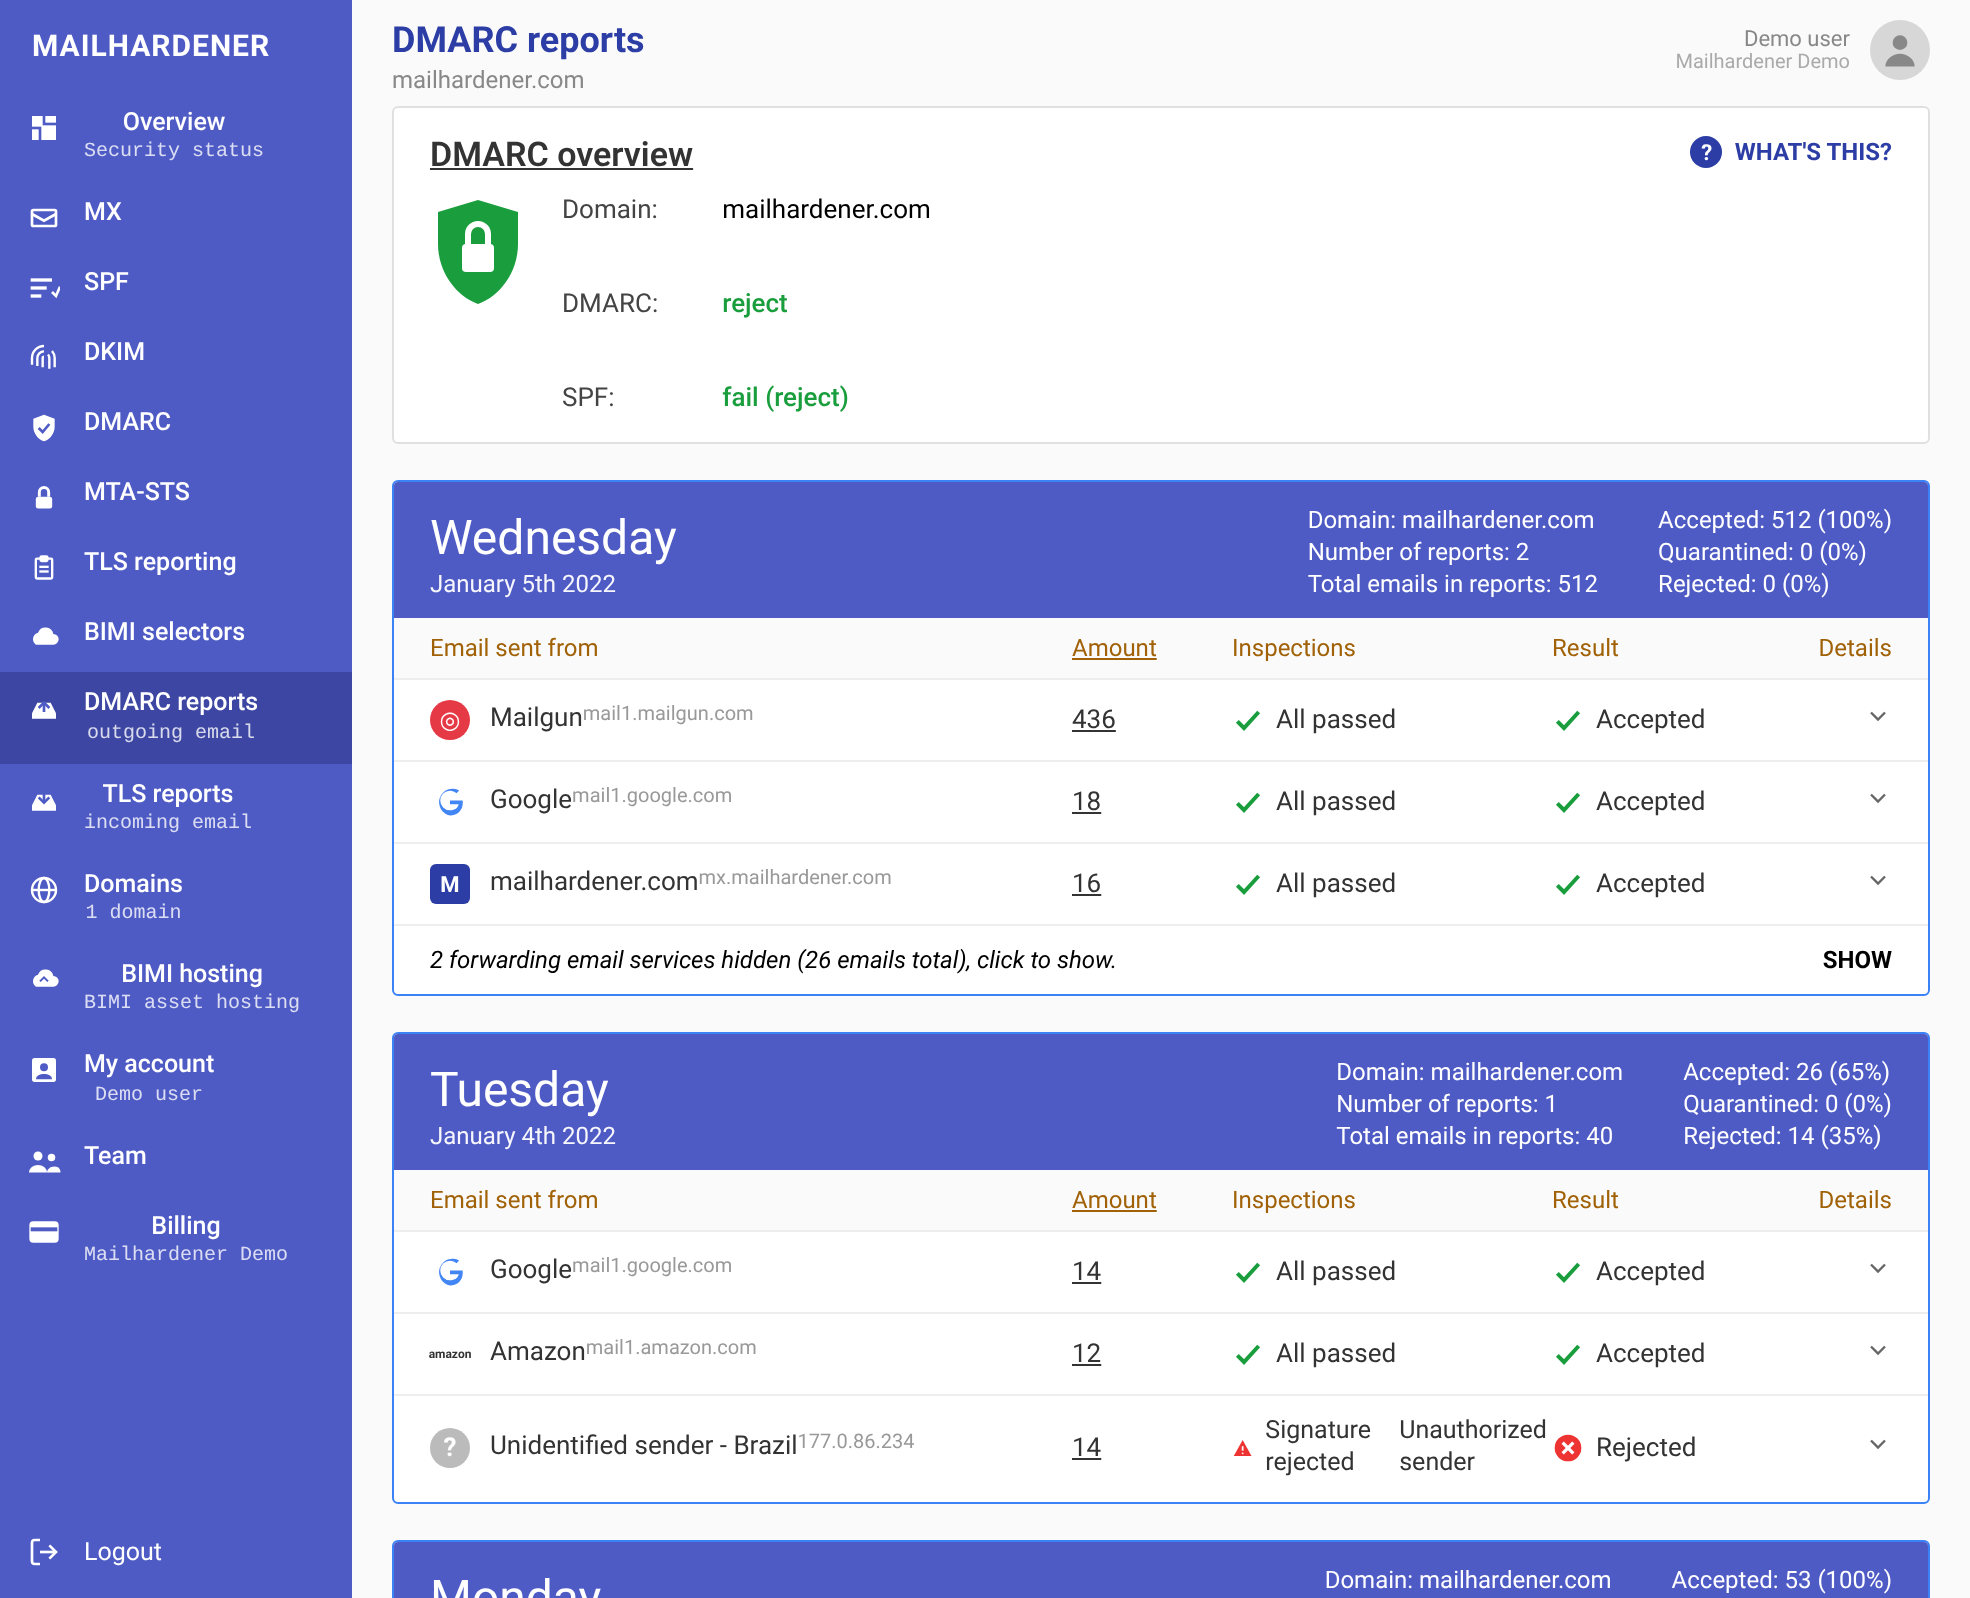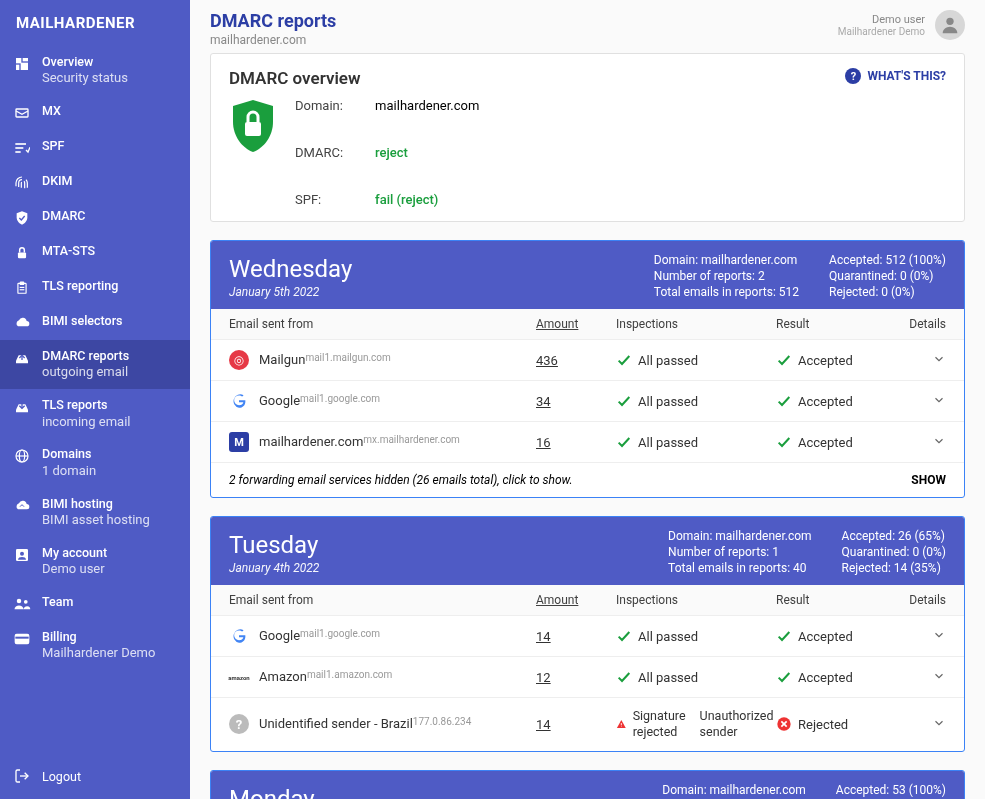"MAILHARDENER" .sidebar { width: 190px -> 176px }
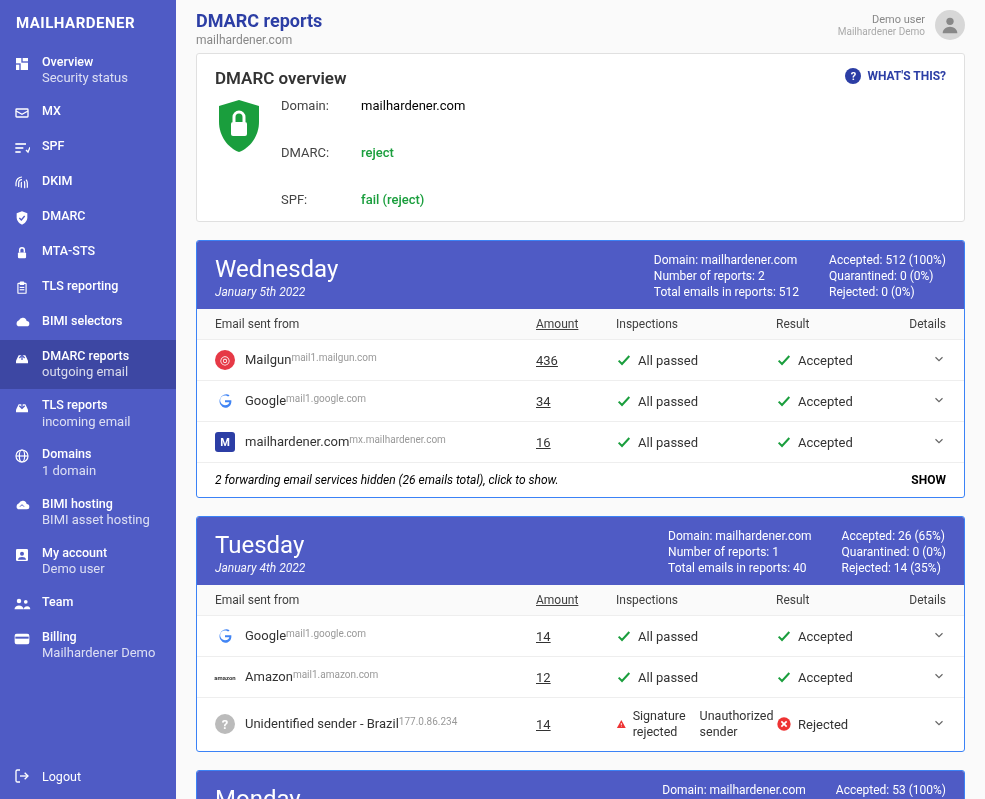"Overview" .sidebar-nav { text-align: none -> center }
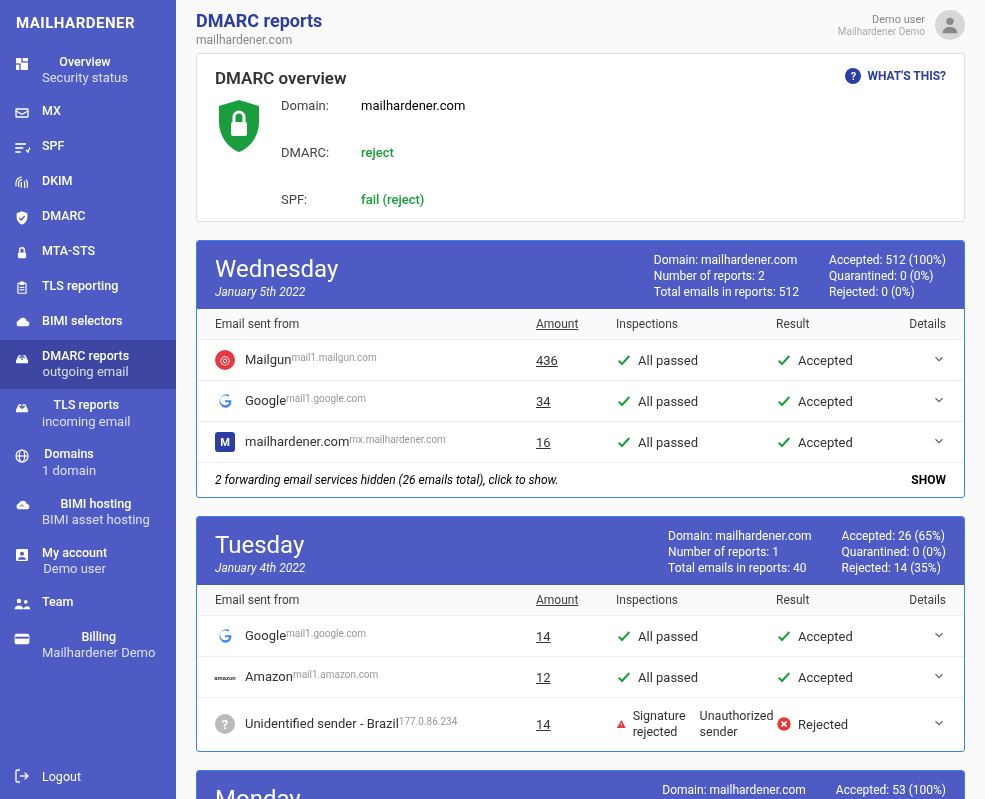"Security status" .sidebar-item-sub { font-family: none -> Liberation Mono, monospace; font-size: 13px -> 10px }
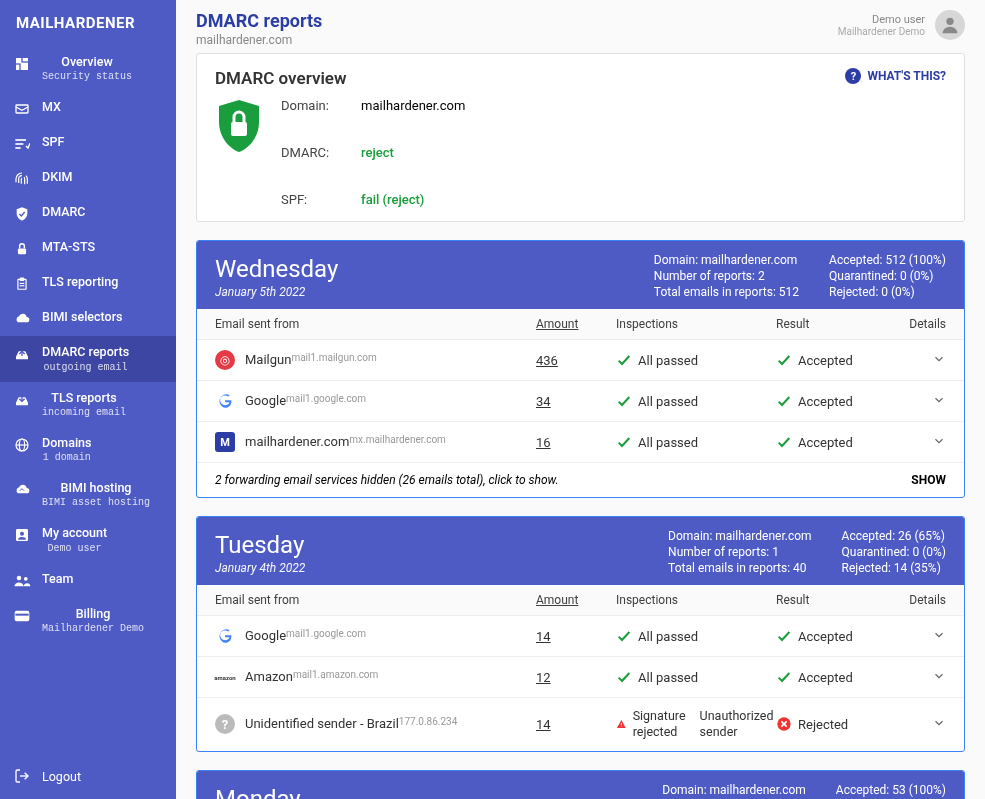"DMARC overview" .overview-title { text-decoration: none -> underline }
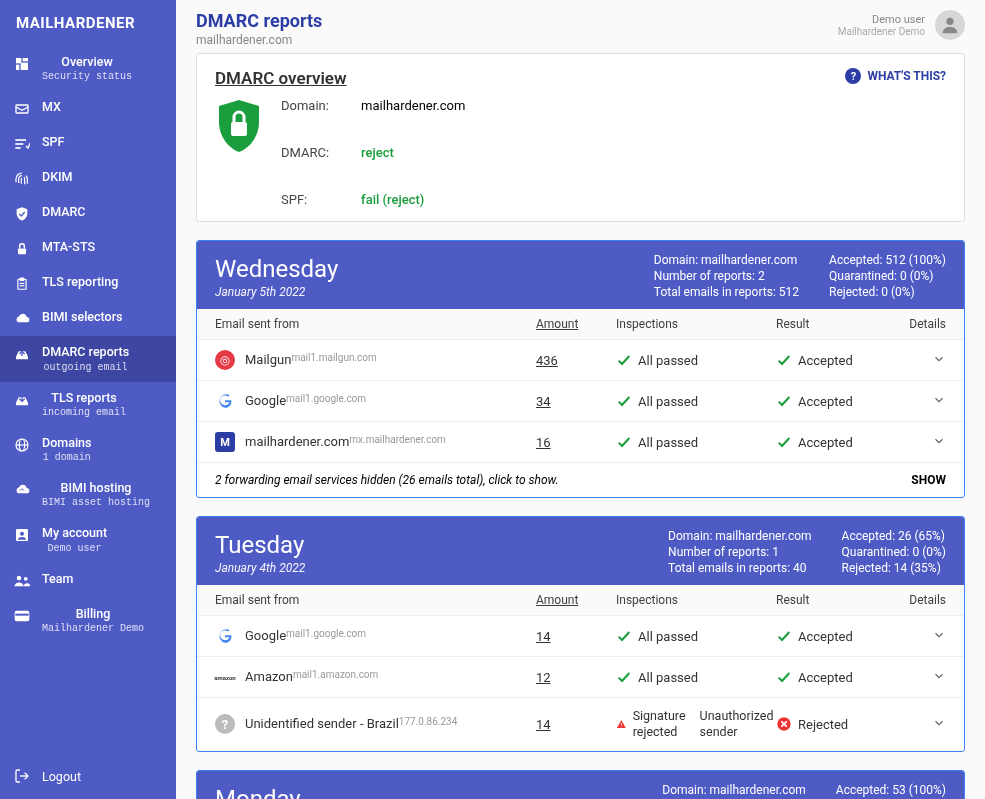"January 5th 2022" .day-date { font-style: italic -> none }
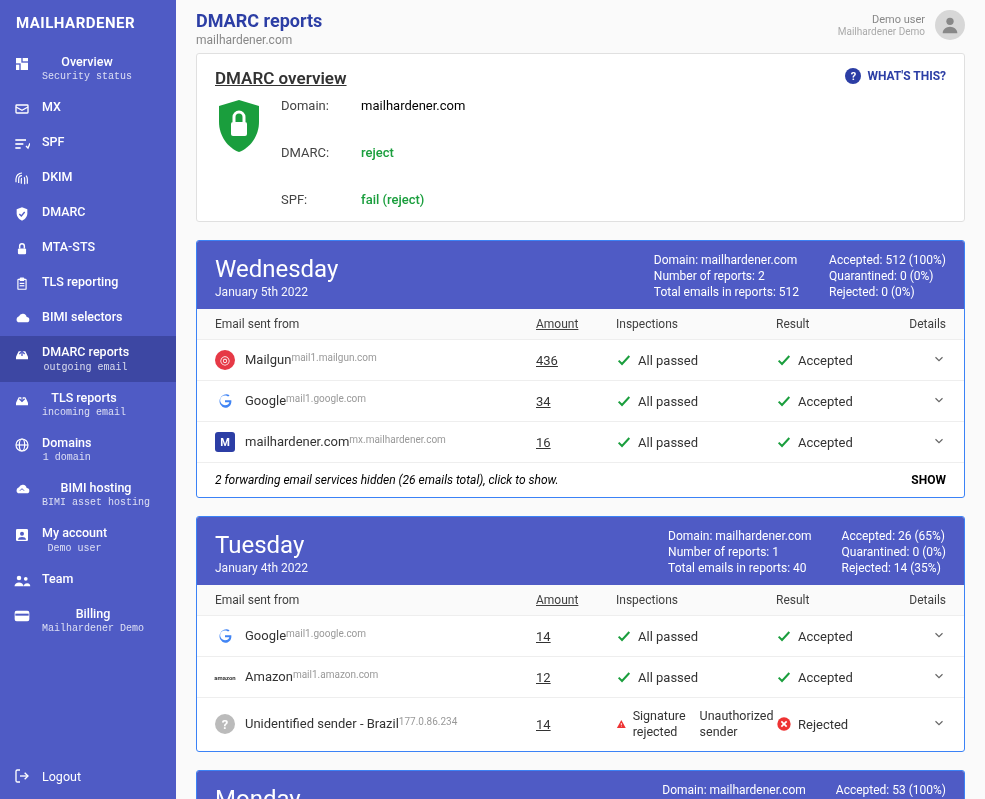"Email sent from" .row-header { color: #404040 -> #a16207 }
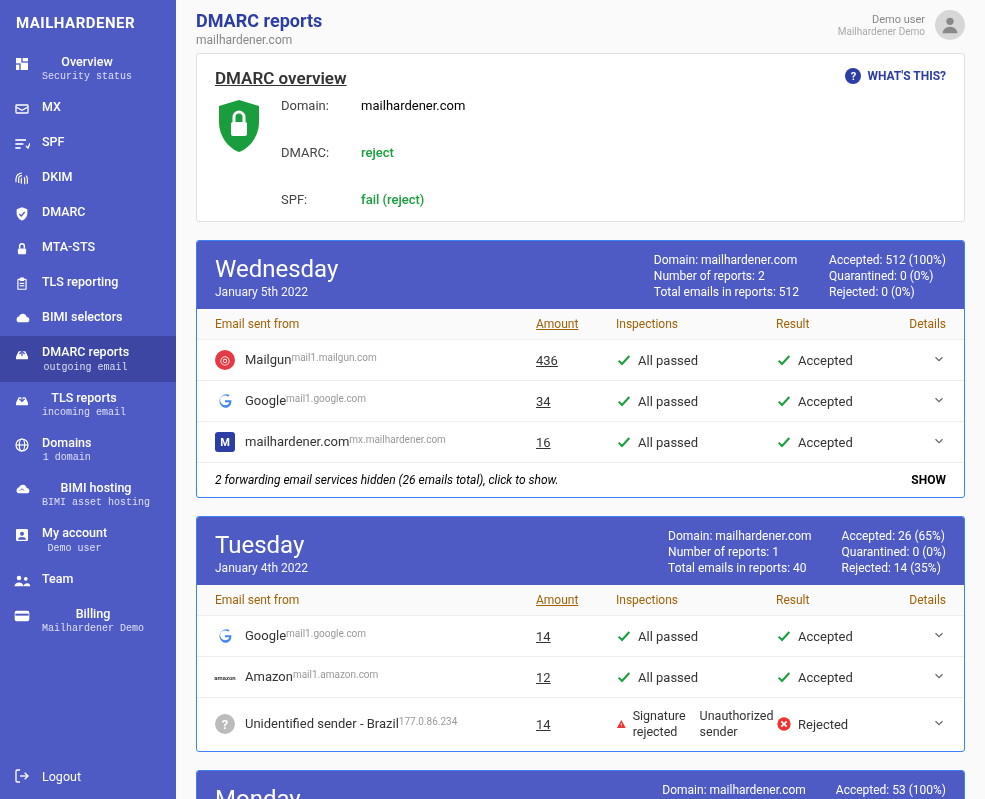"34" div.col-amount { text: 34 -> 18 }
